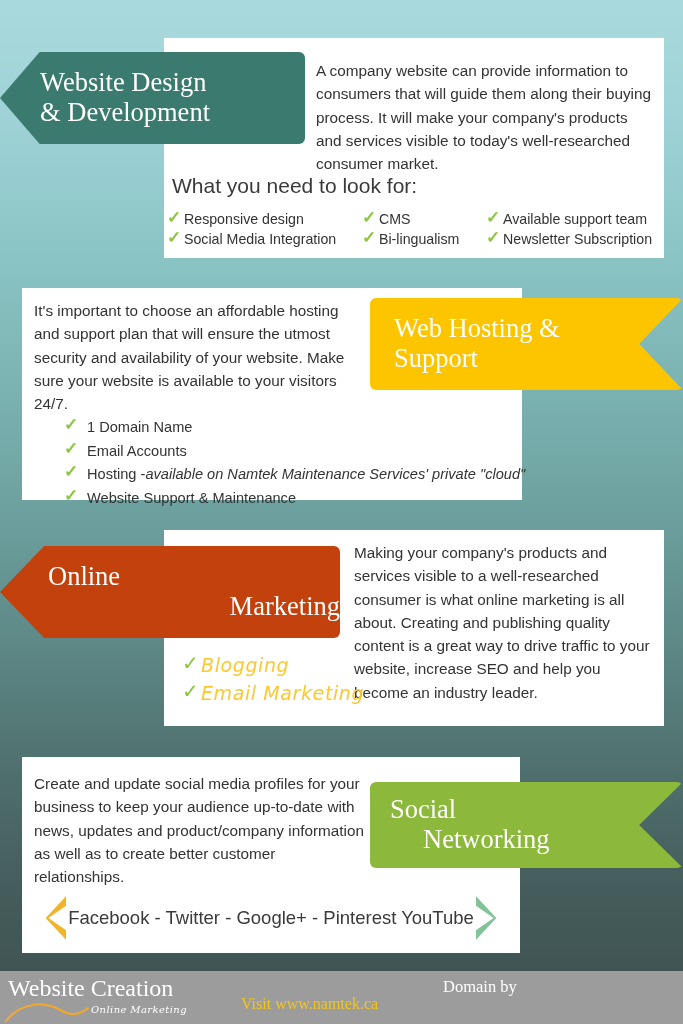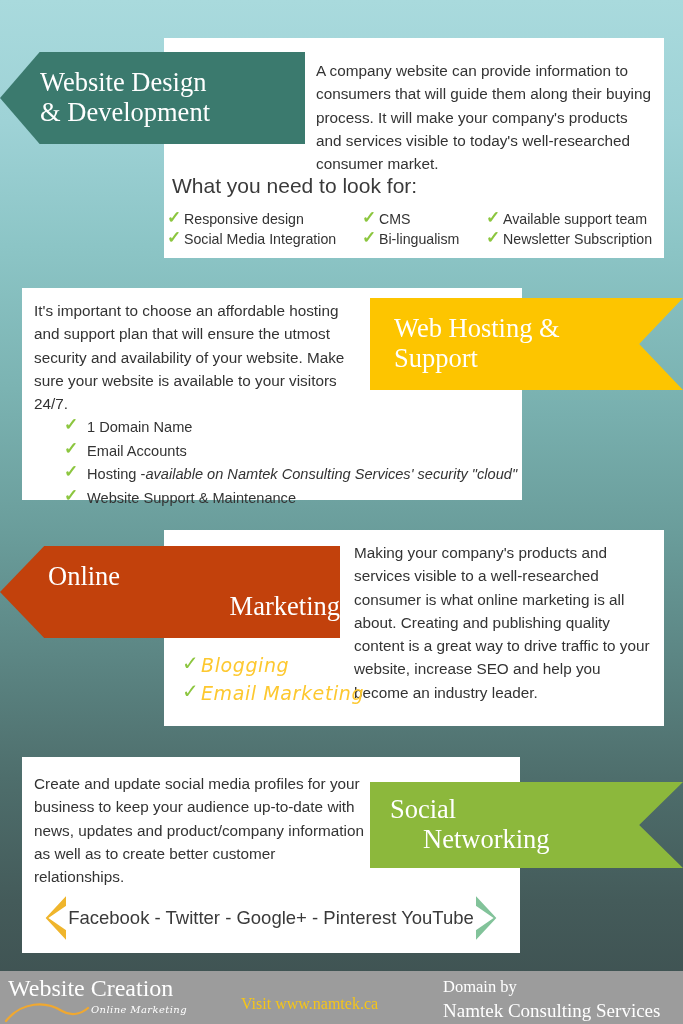"Website Design" .ribbon { border-radius: none -> 6px }
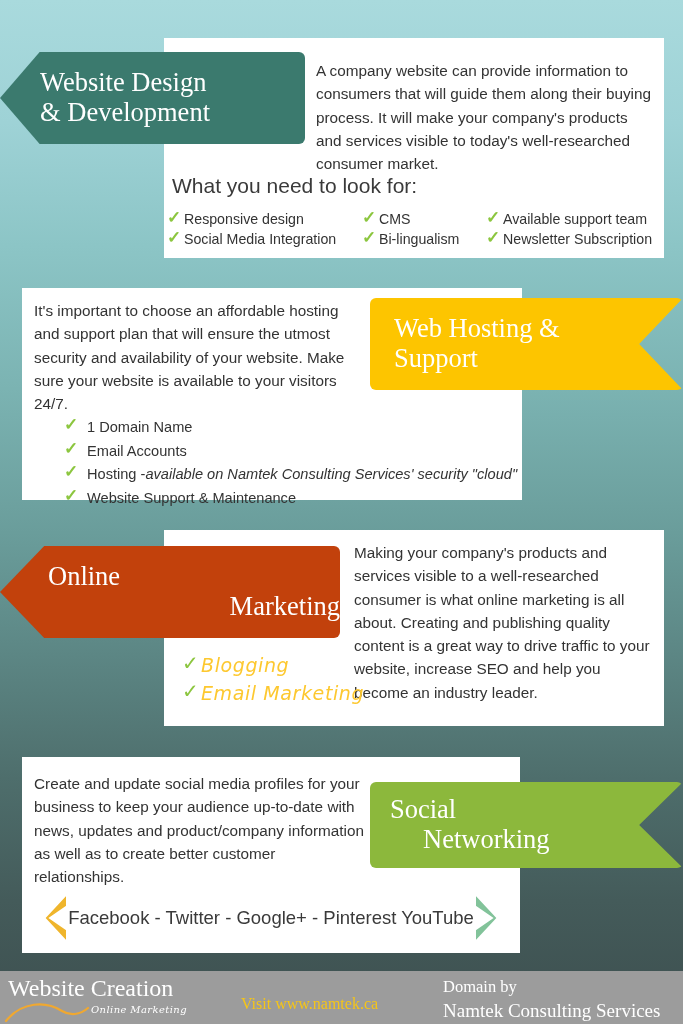"available on Namtek Consulting Services'" em { text: Consulting Services' security -> Maintenance Services' private }
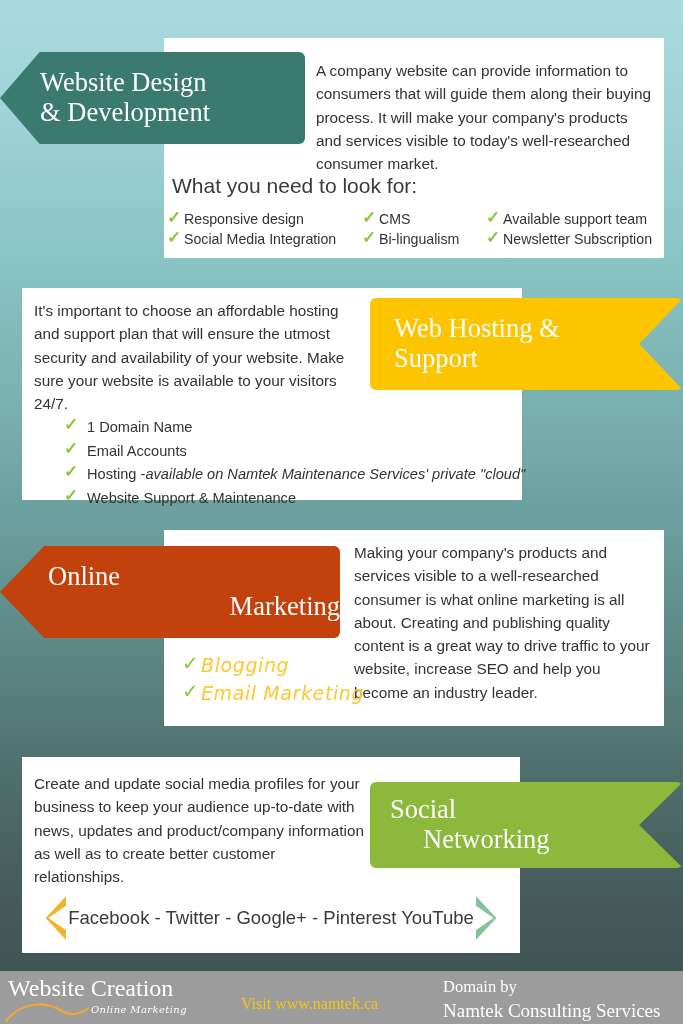"Namtek Consulting Services" b { html: <b>Namtek Consulting Services</b> -> none }
